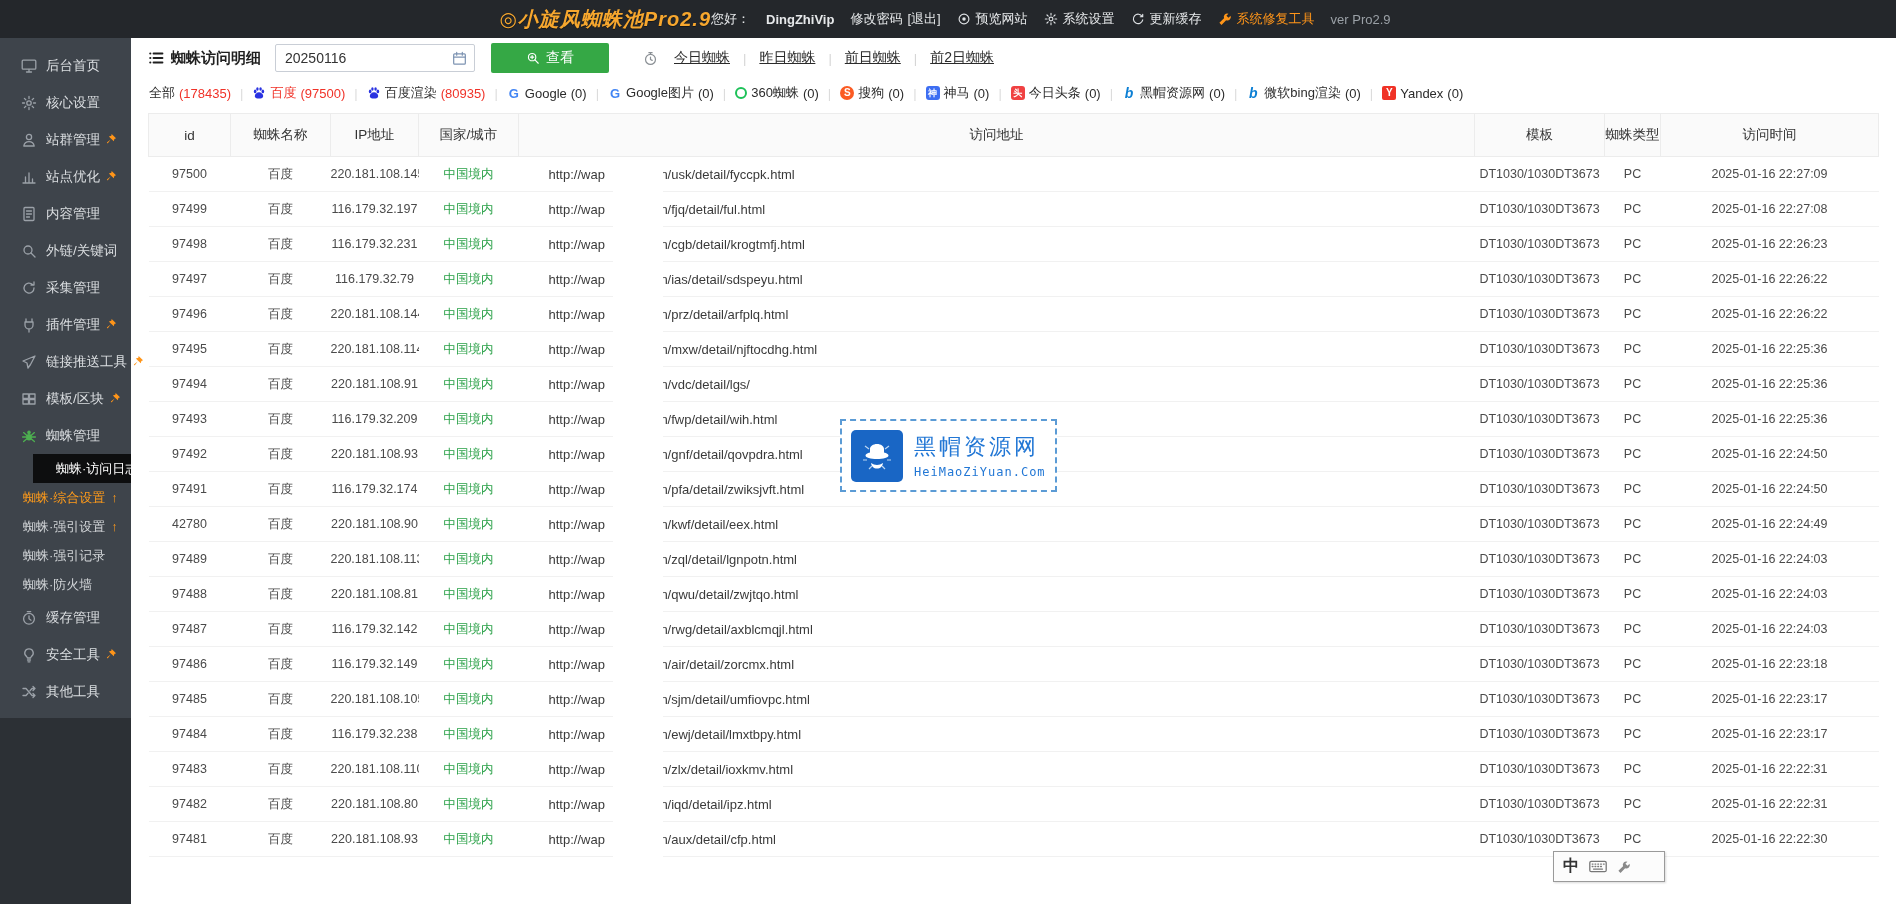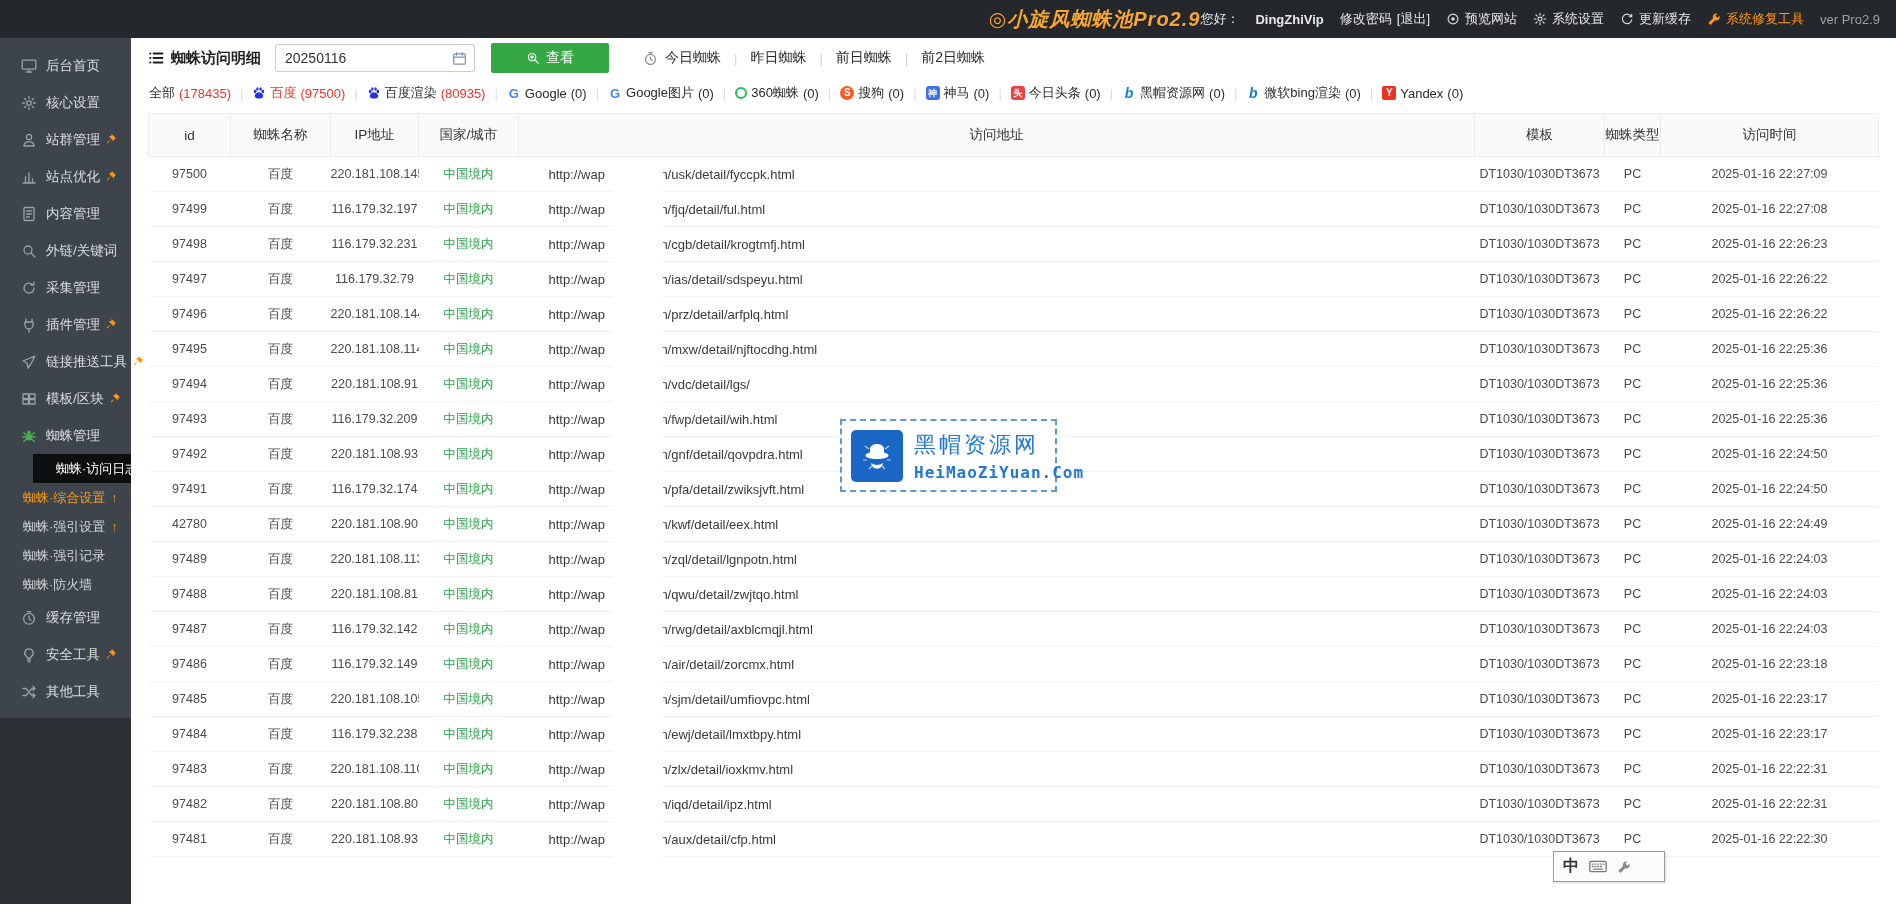"◎小旋风蜘蛛池Pro2.9" .topbar { justify-content: flex-end -> center }
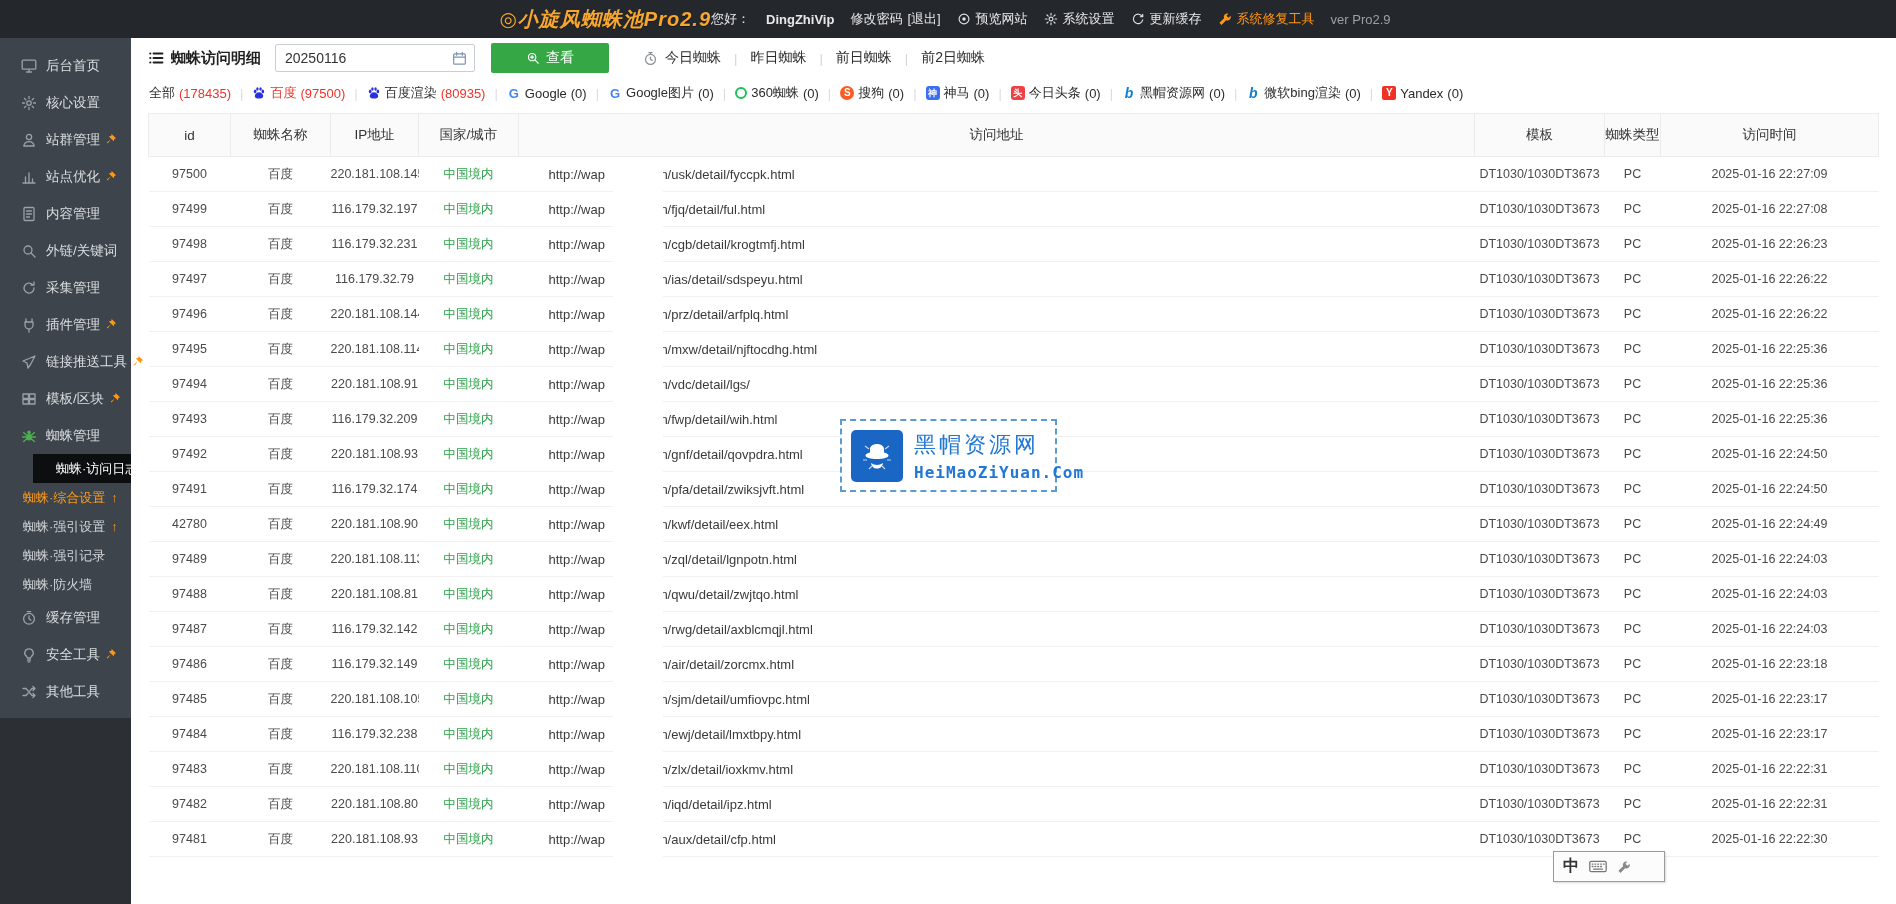"今日蜘蛛" .quick-item { gap: 7px -> 16px; text-decoration: none -> underline }
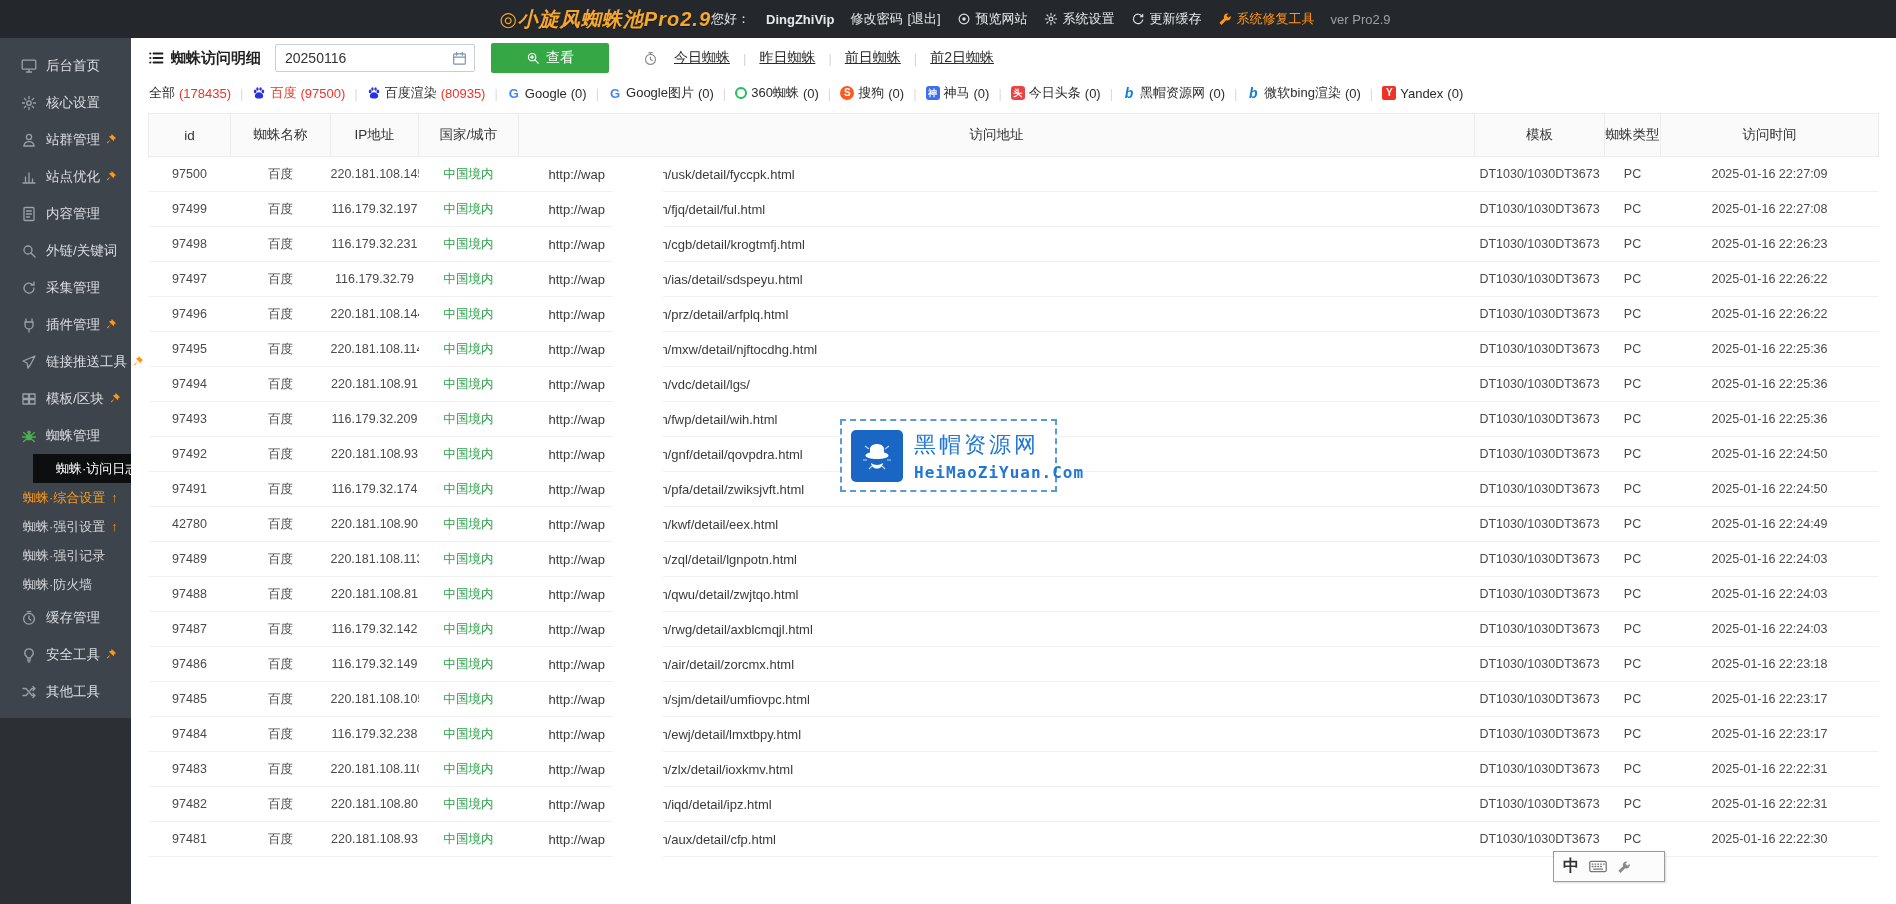"HeiMaoZiYuan.Com" .wm-sub { font-size: 16px -> 12px; font-weight: bold -> normal }
